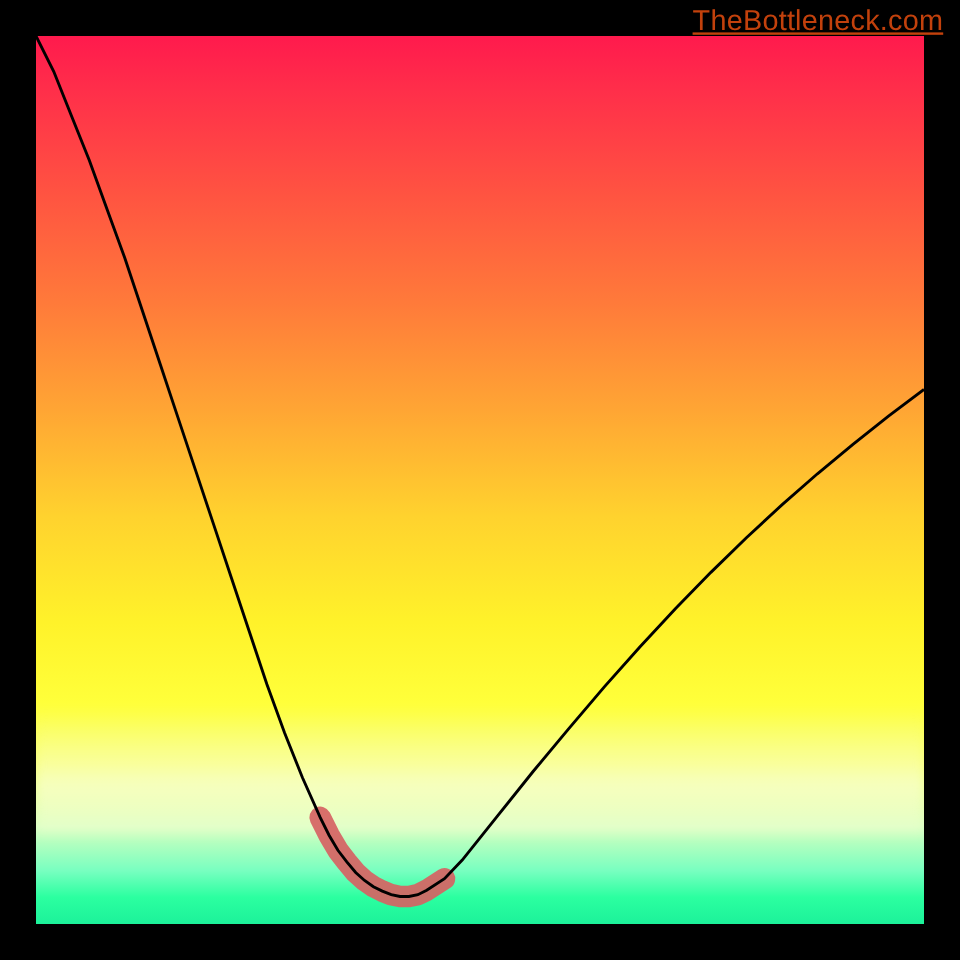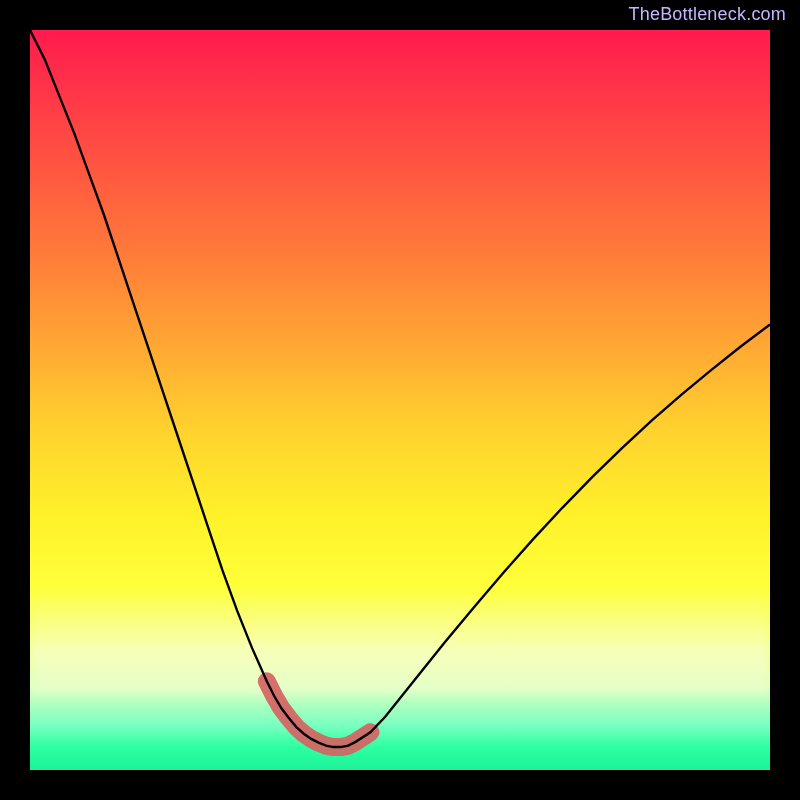"TheBottleneck.com" .watermark { color: #c4b5fd -> #c2410c; font-size: 18px -> 24px; text-decoration: none -> underline }
